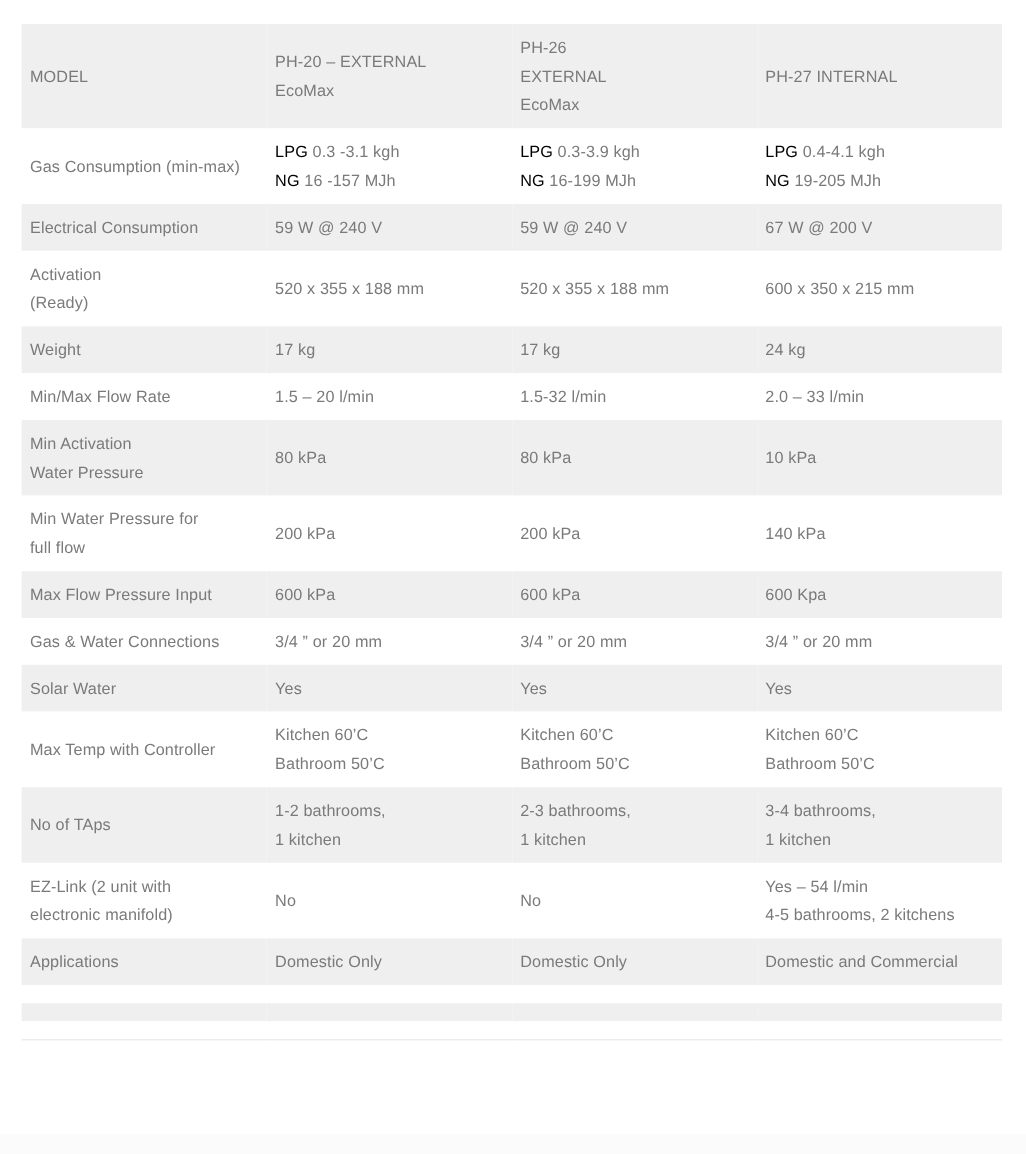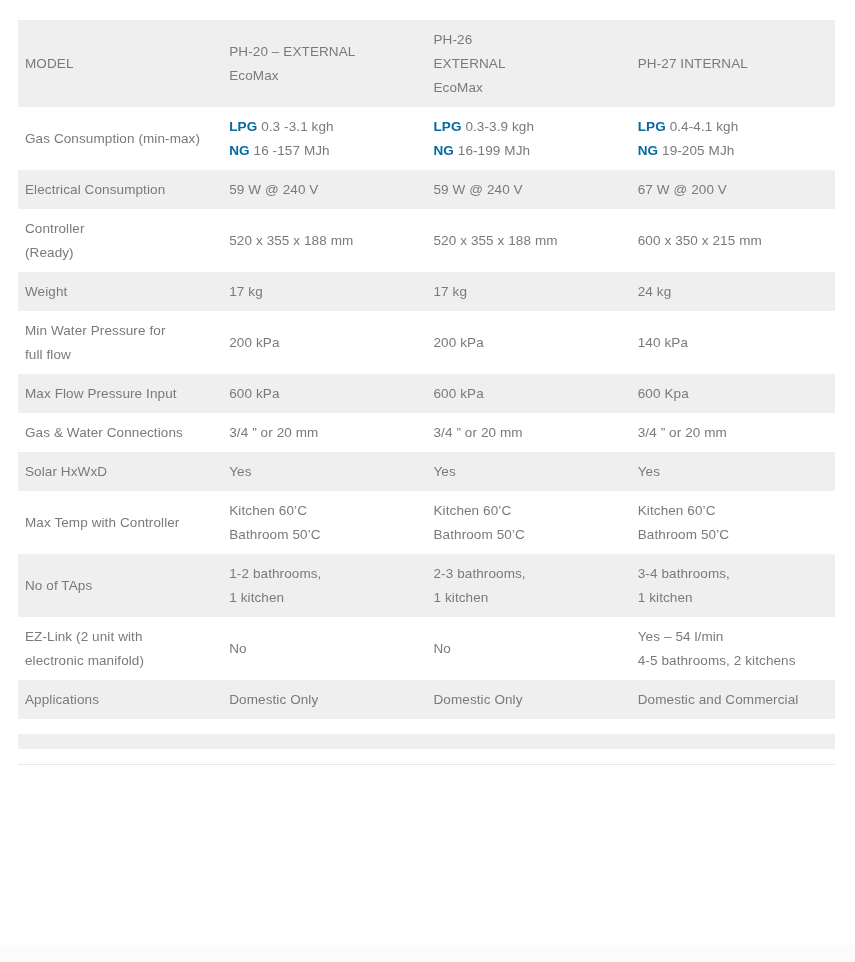"LPG" .line b { color: #0369a1 -> #000000; font-weight: 700 -> 400 }
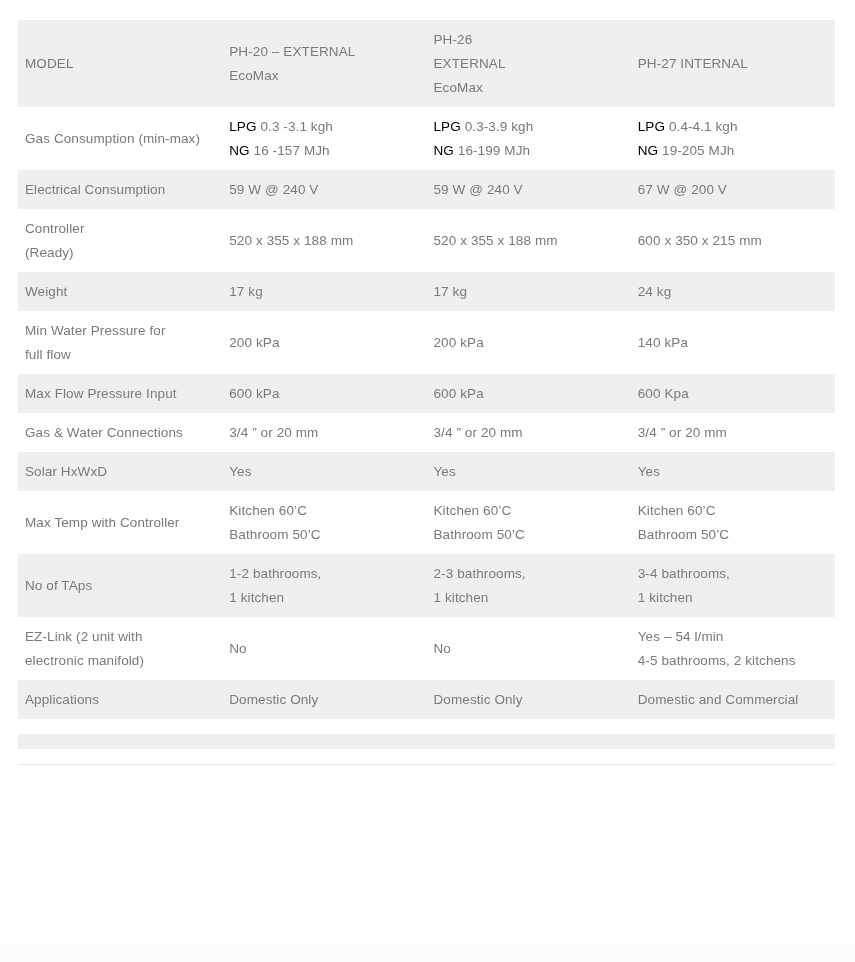"Controller" div.line { text: Controller -> Activation }
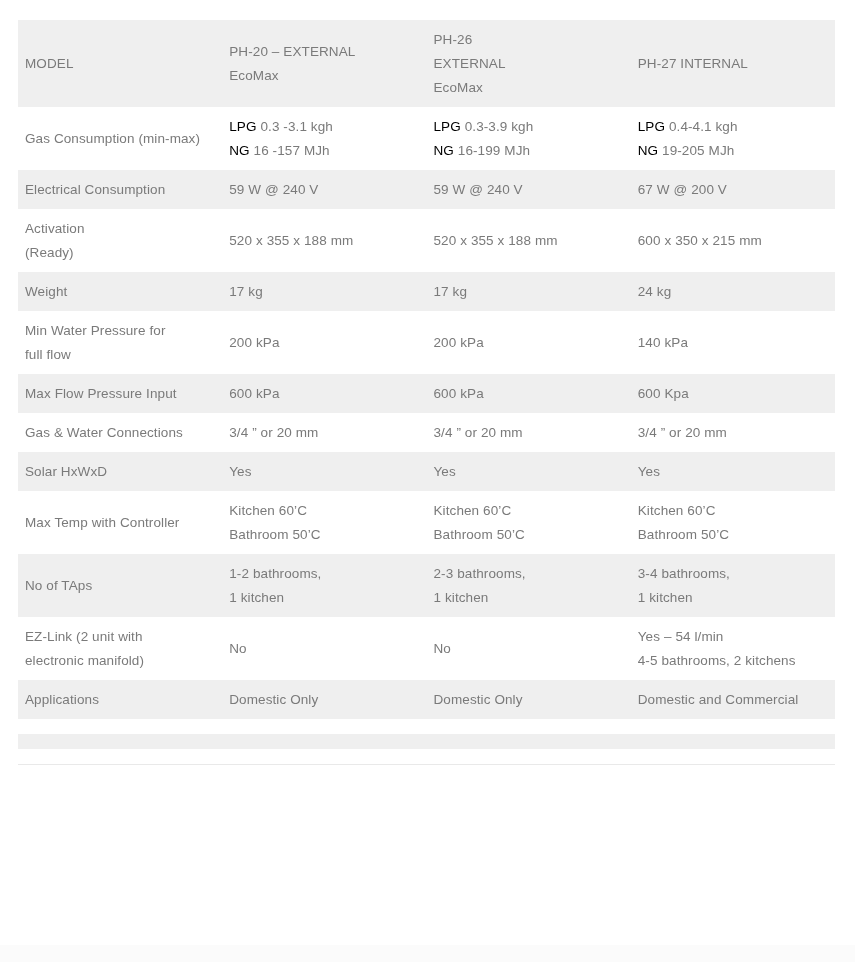"Min/Max Flow Rate" tr { html: none -> <tr> <th> <div>Min/Max Flow Rate</div> </th> <td> <div>1.5 – 20 l/min</div> </td> <td> <div>1.5-32 l/min</div> </td> <td> <div>2.0 – 33 l/min</div> </td> </tr> }
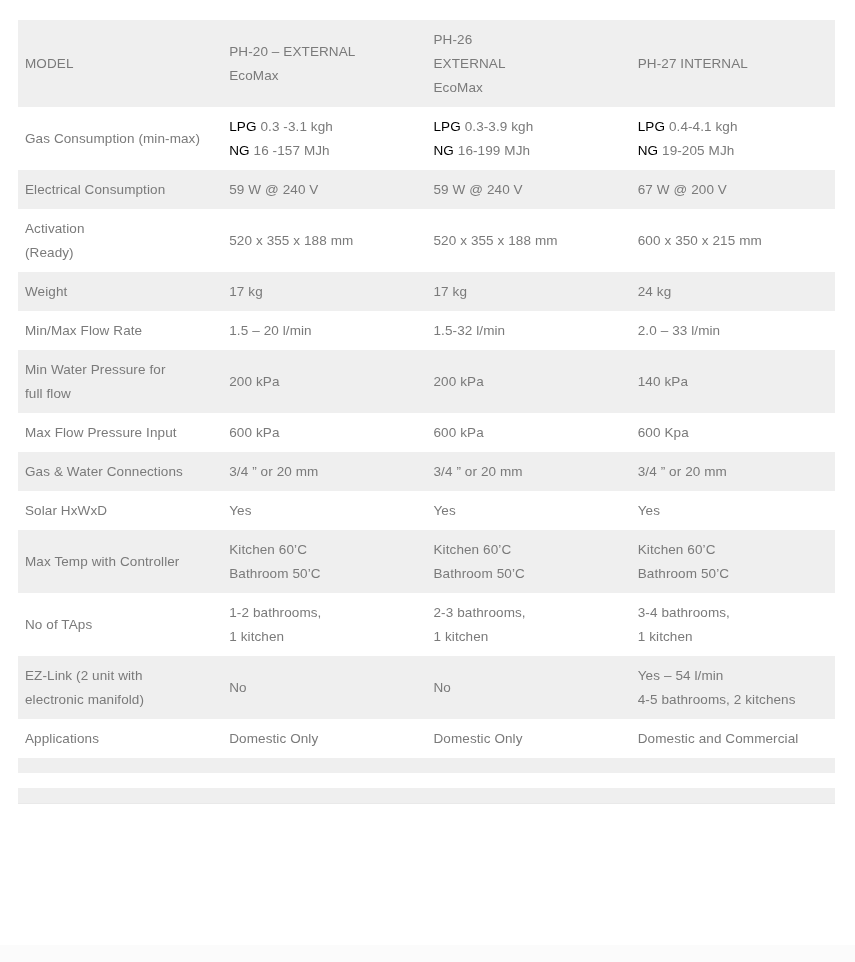"Min Activation" tr { html: none -> <tr> <th> <div>Min Activation</div> <div>Water Pressure</div> </th> <td> <div>80 kPa</div> </td> <td> <div>80 kPa</div> </td> <td> <div>10 kPa</div> </td> </tr> }
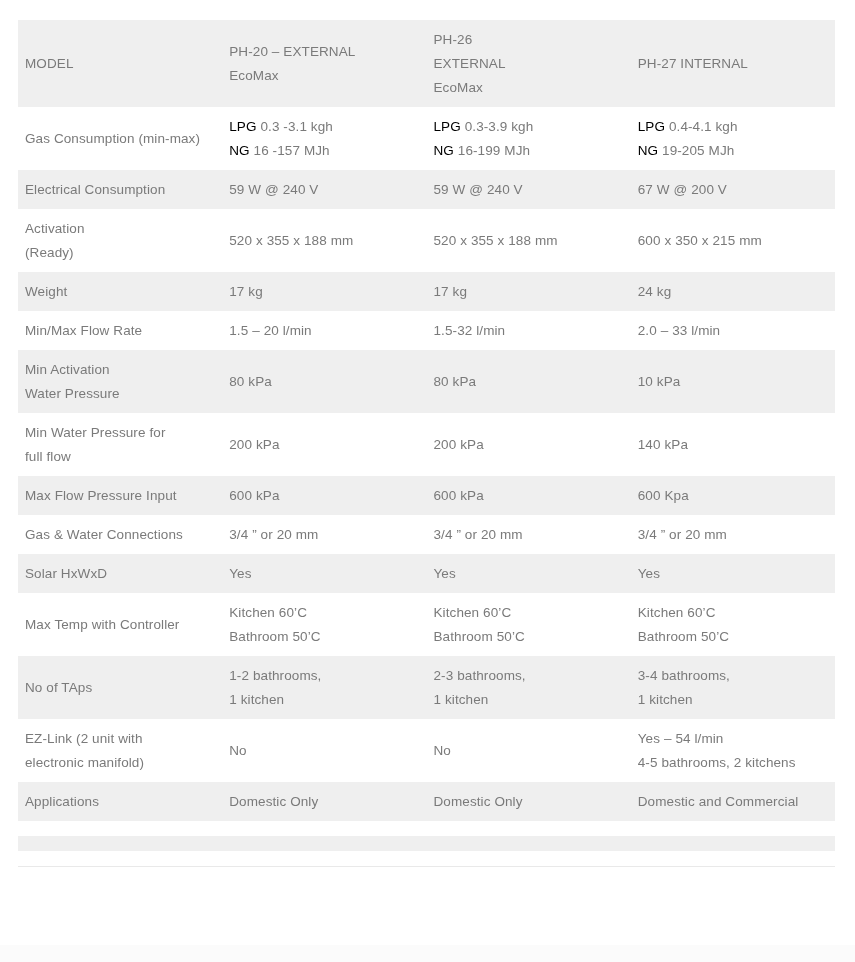"Solar HxWxD" div.line { text: HxWxD -> Water }
